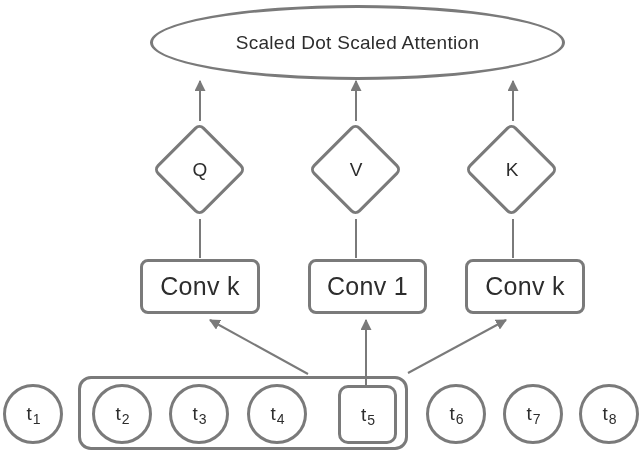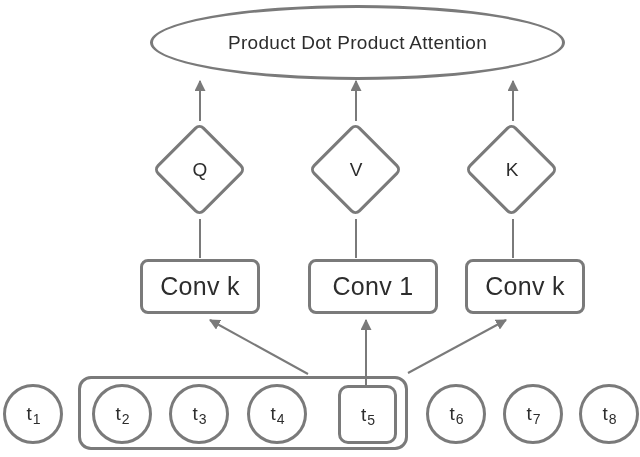"Product Dot Product Attention" span { text: Product Dot Product -> Scaled Dot Scaled }
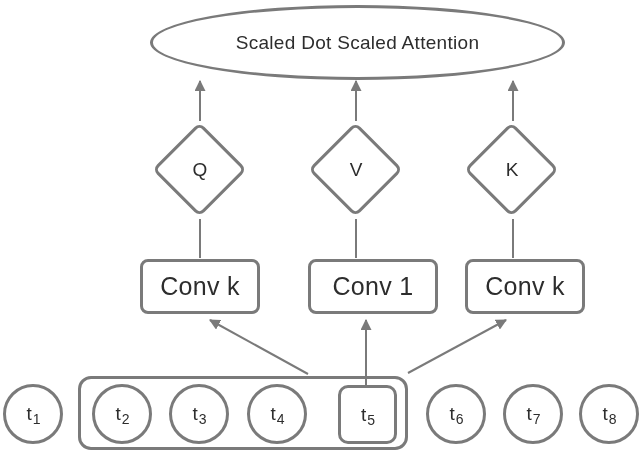"Conv 1" div.conv-box { width: 130px -> 119px }
